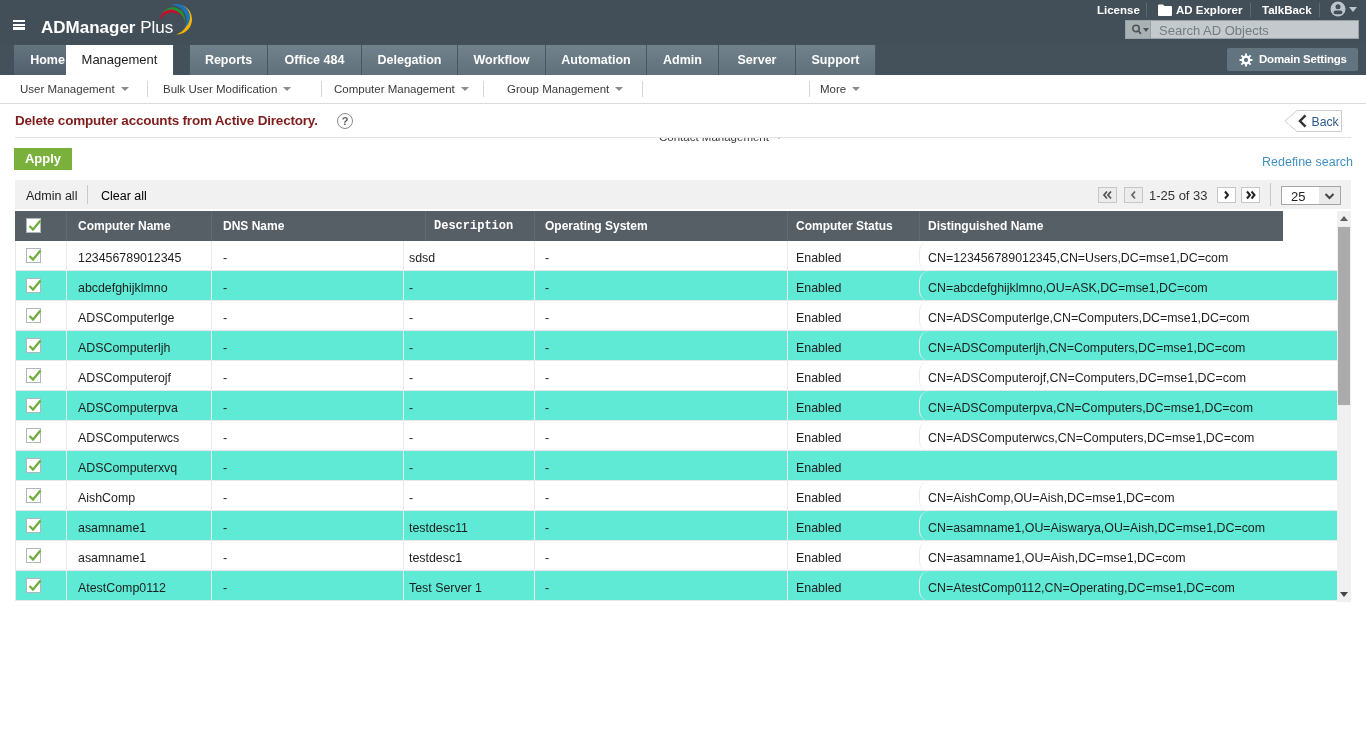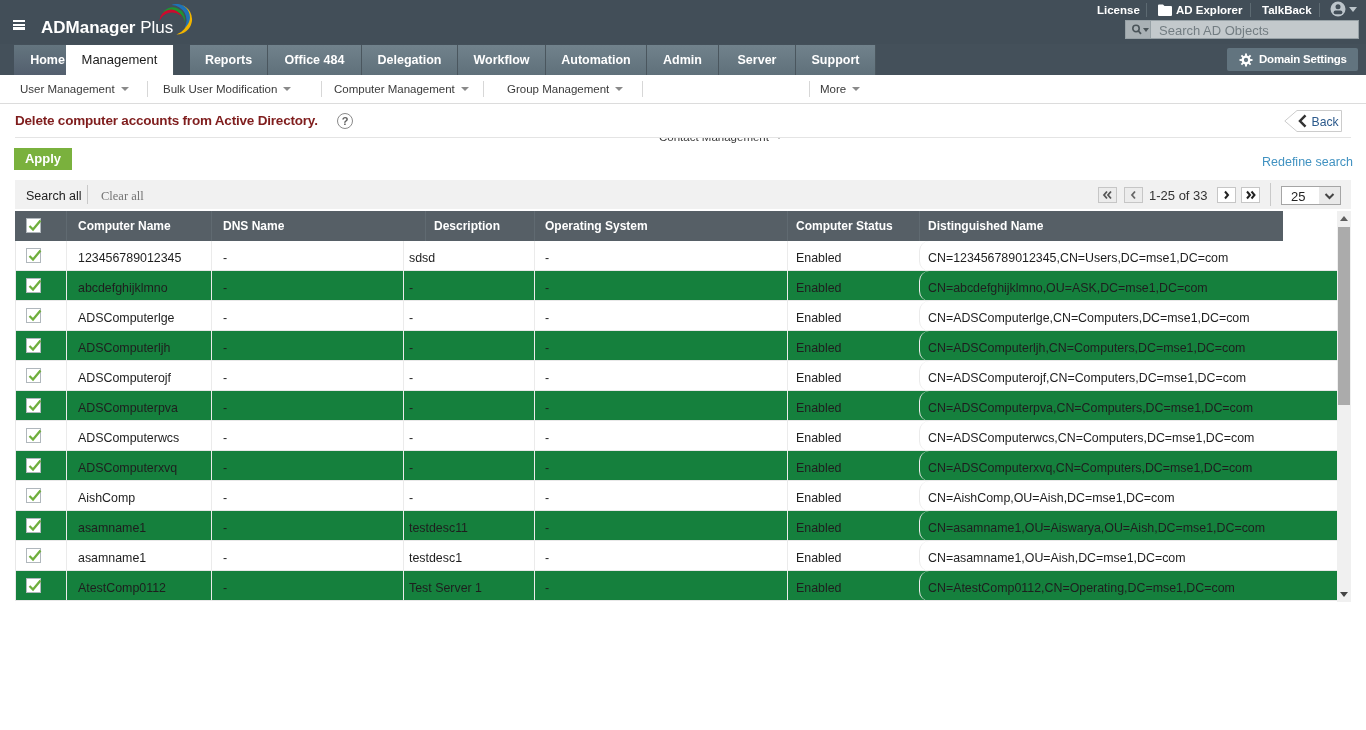"Search all" div { text: Search -> Admin }
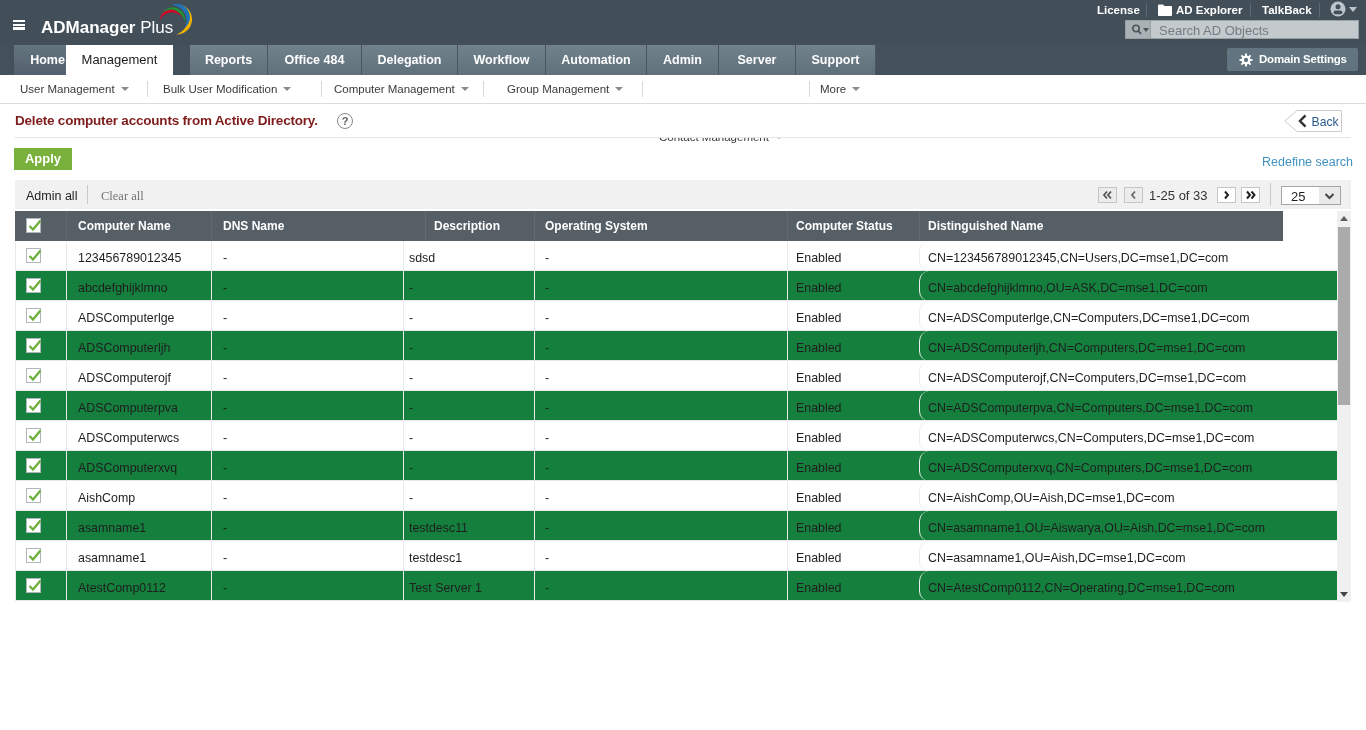"Clear all" #clearall { color: #737373 -> #000000; font-family: Liberation Serif, serif -> none }
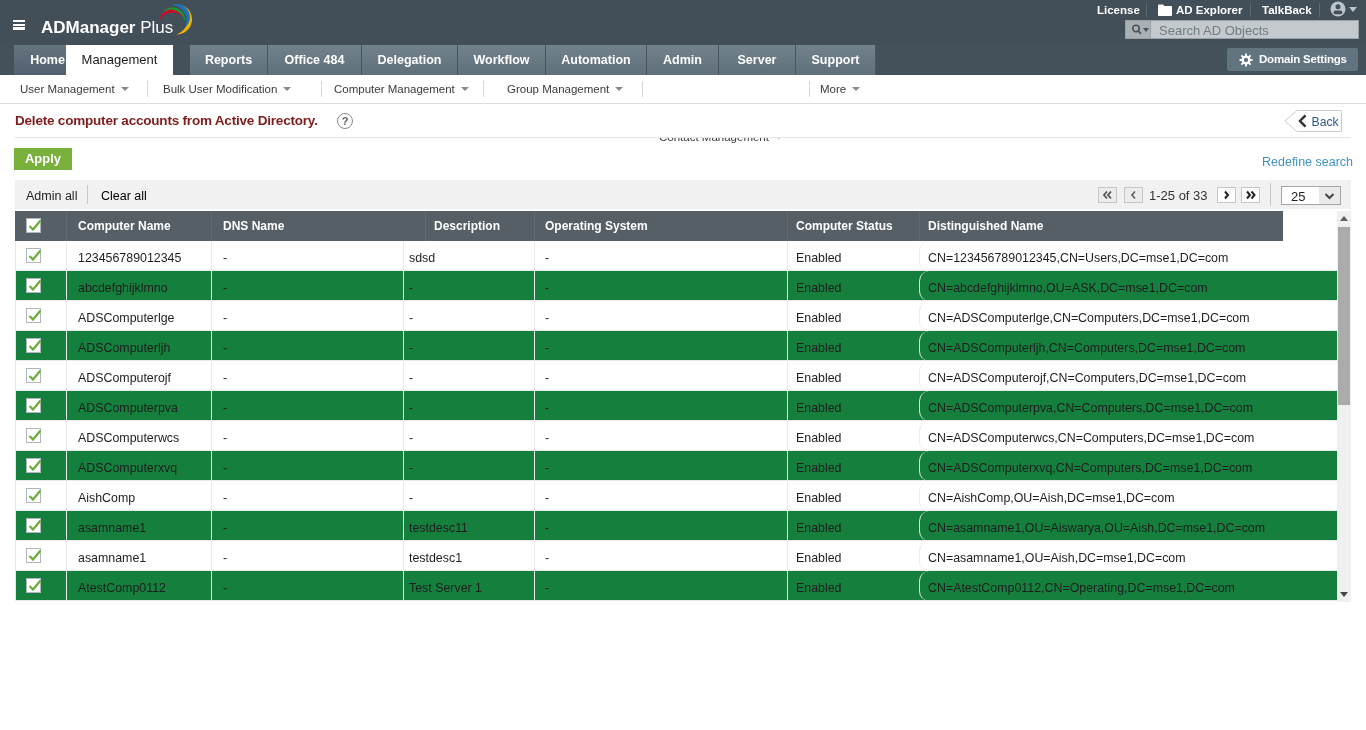"Description" div.th { font-family: none -> Liberation Mono, monospace }
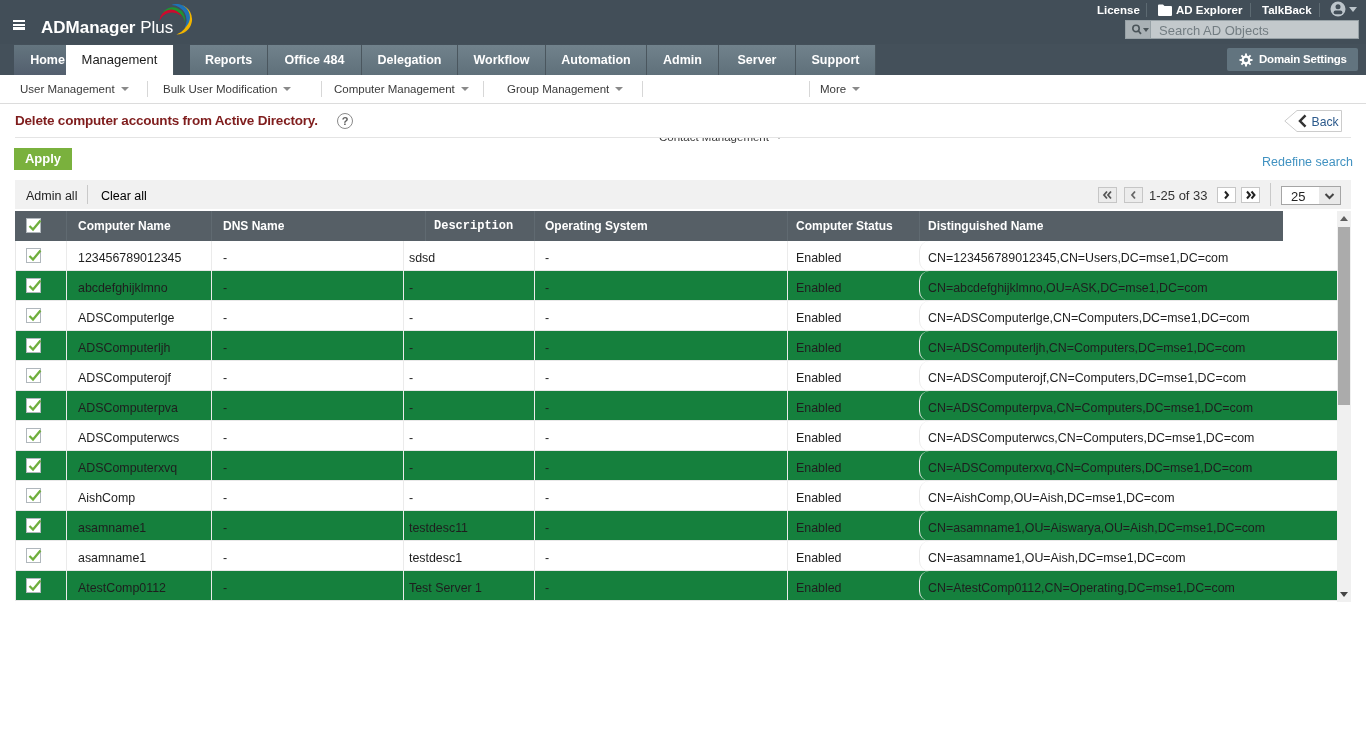"abcdefghijklmno" .row.alt { background: #15803d -> #5eead4 }
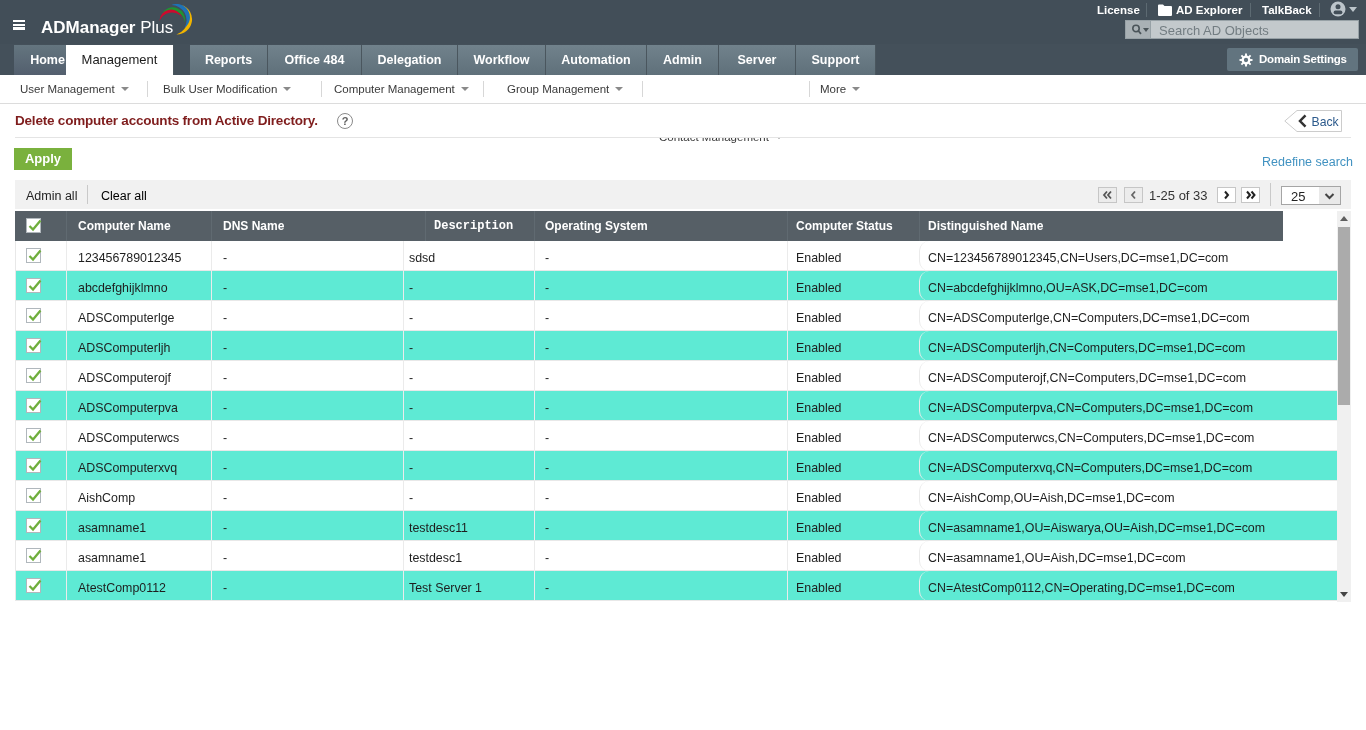"CN=ADSComputerxvq,CN=Computers,DC=mse1,D" div.cell { html: <div>CN=ADSComputerxvq,CN=Computers,DC=mse1,DC=com</div> -> none }
